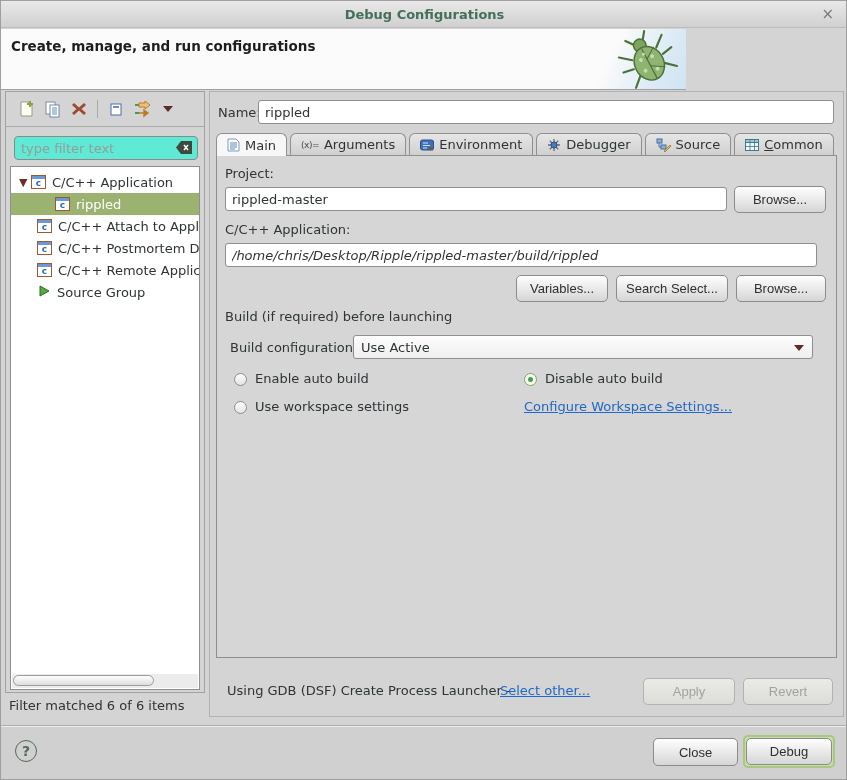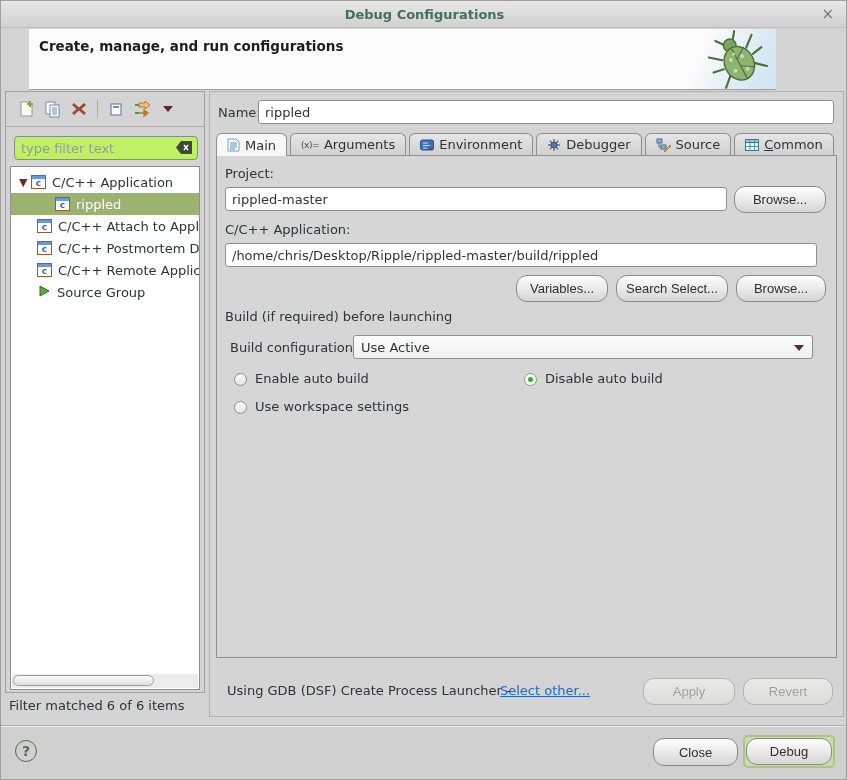"Create, manage, and run configurations" #header { margin-left: 28px -> none; width: 747px -> 685px }
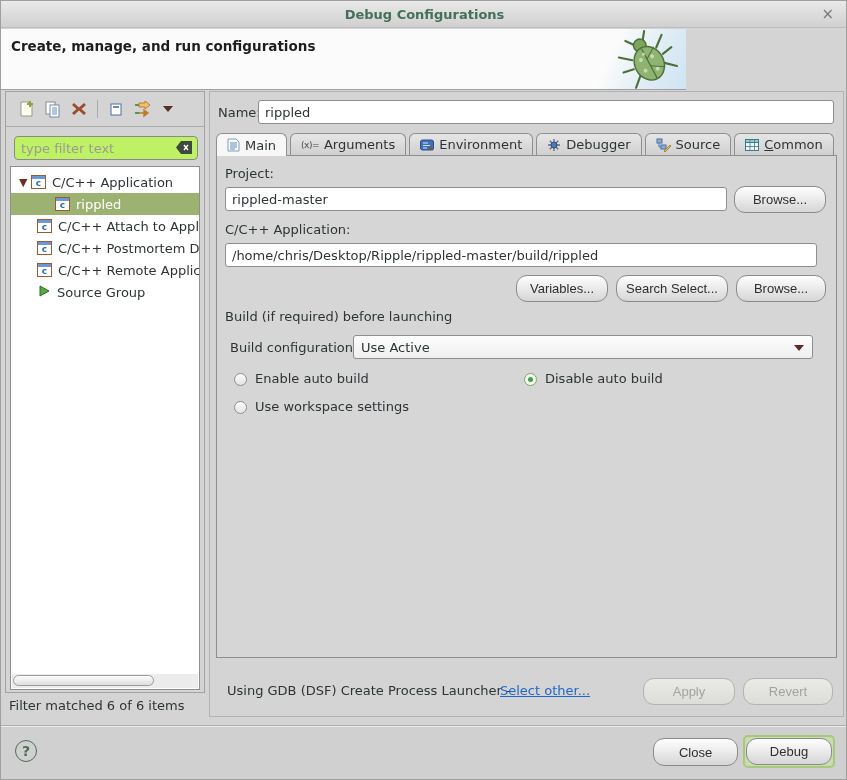"type filter text" #filter-input { background: #bef264 -> #5eead4 }
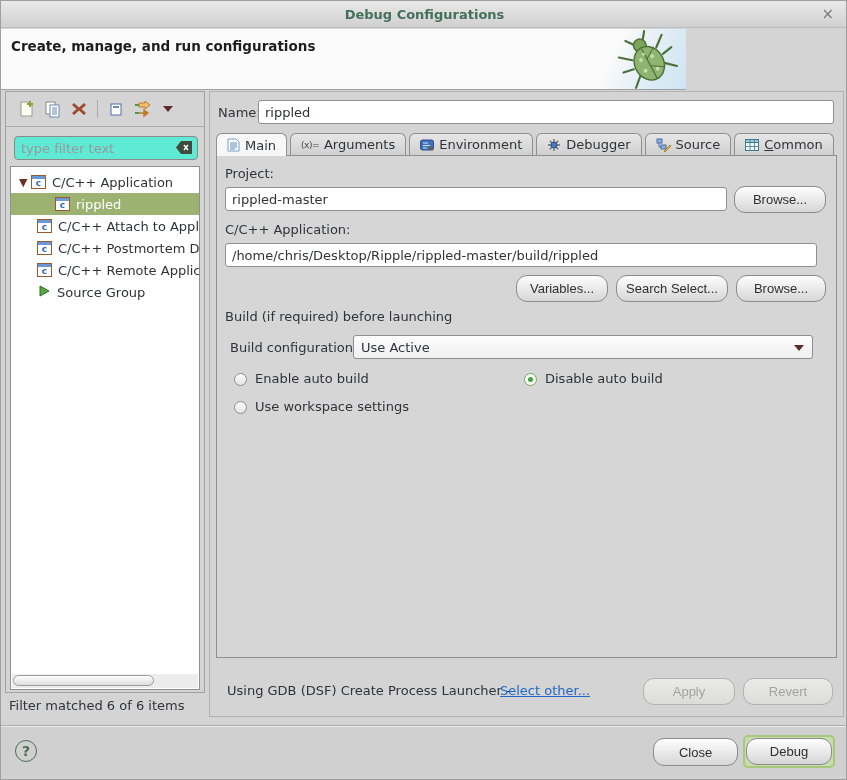"Browse..." .btn { border-radius: 11px -> 5px }
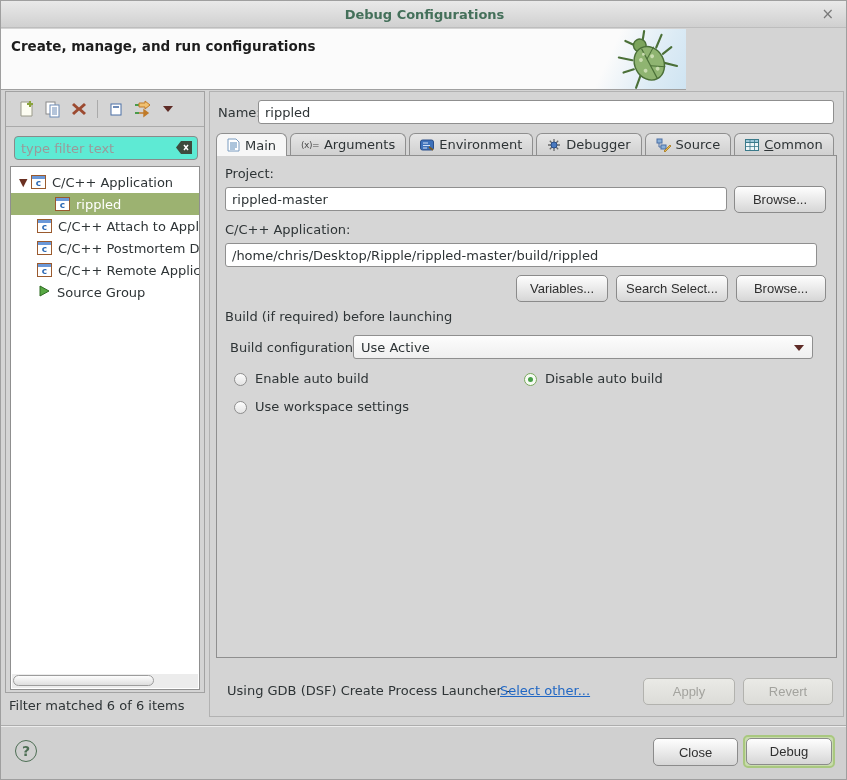"/home/chris/Desktop/Ripple/rippled-maste" input.text-input { font-style: none -> italic }
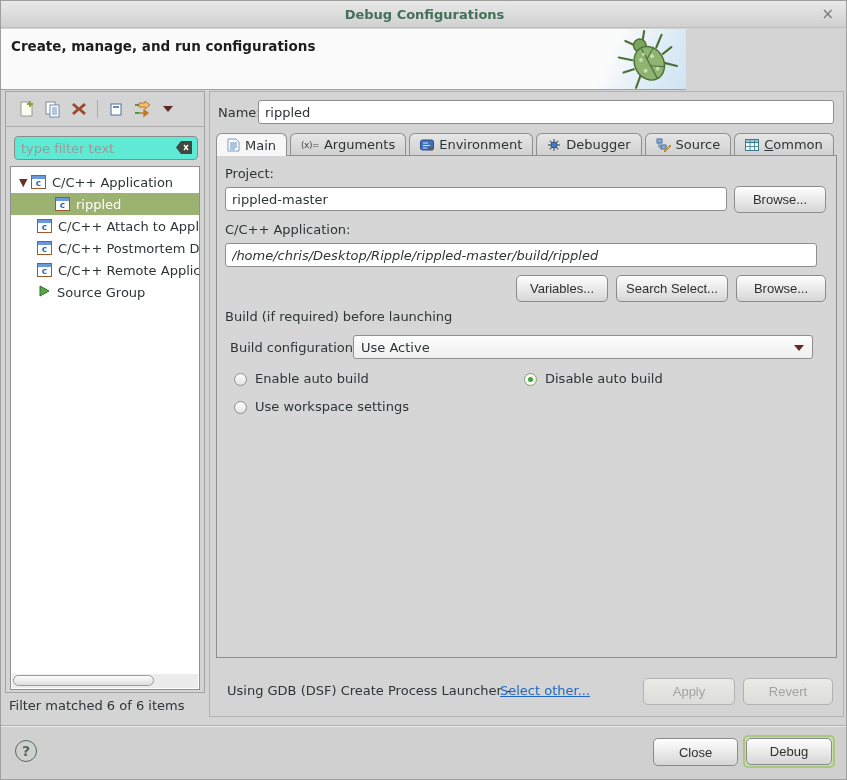"Configure Workspace Settings..." a.link { html: none -> <a>Configure Workspace Settings...</a> }
